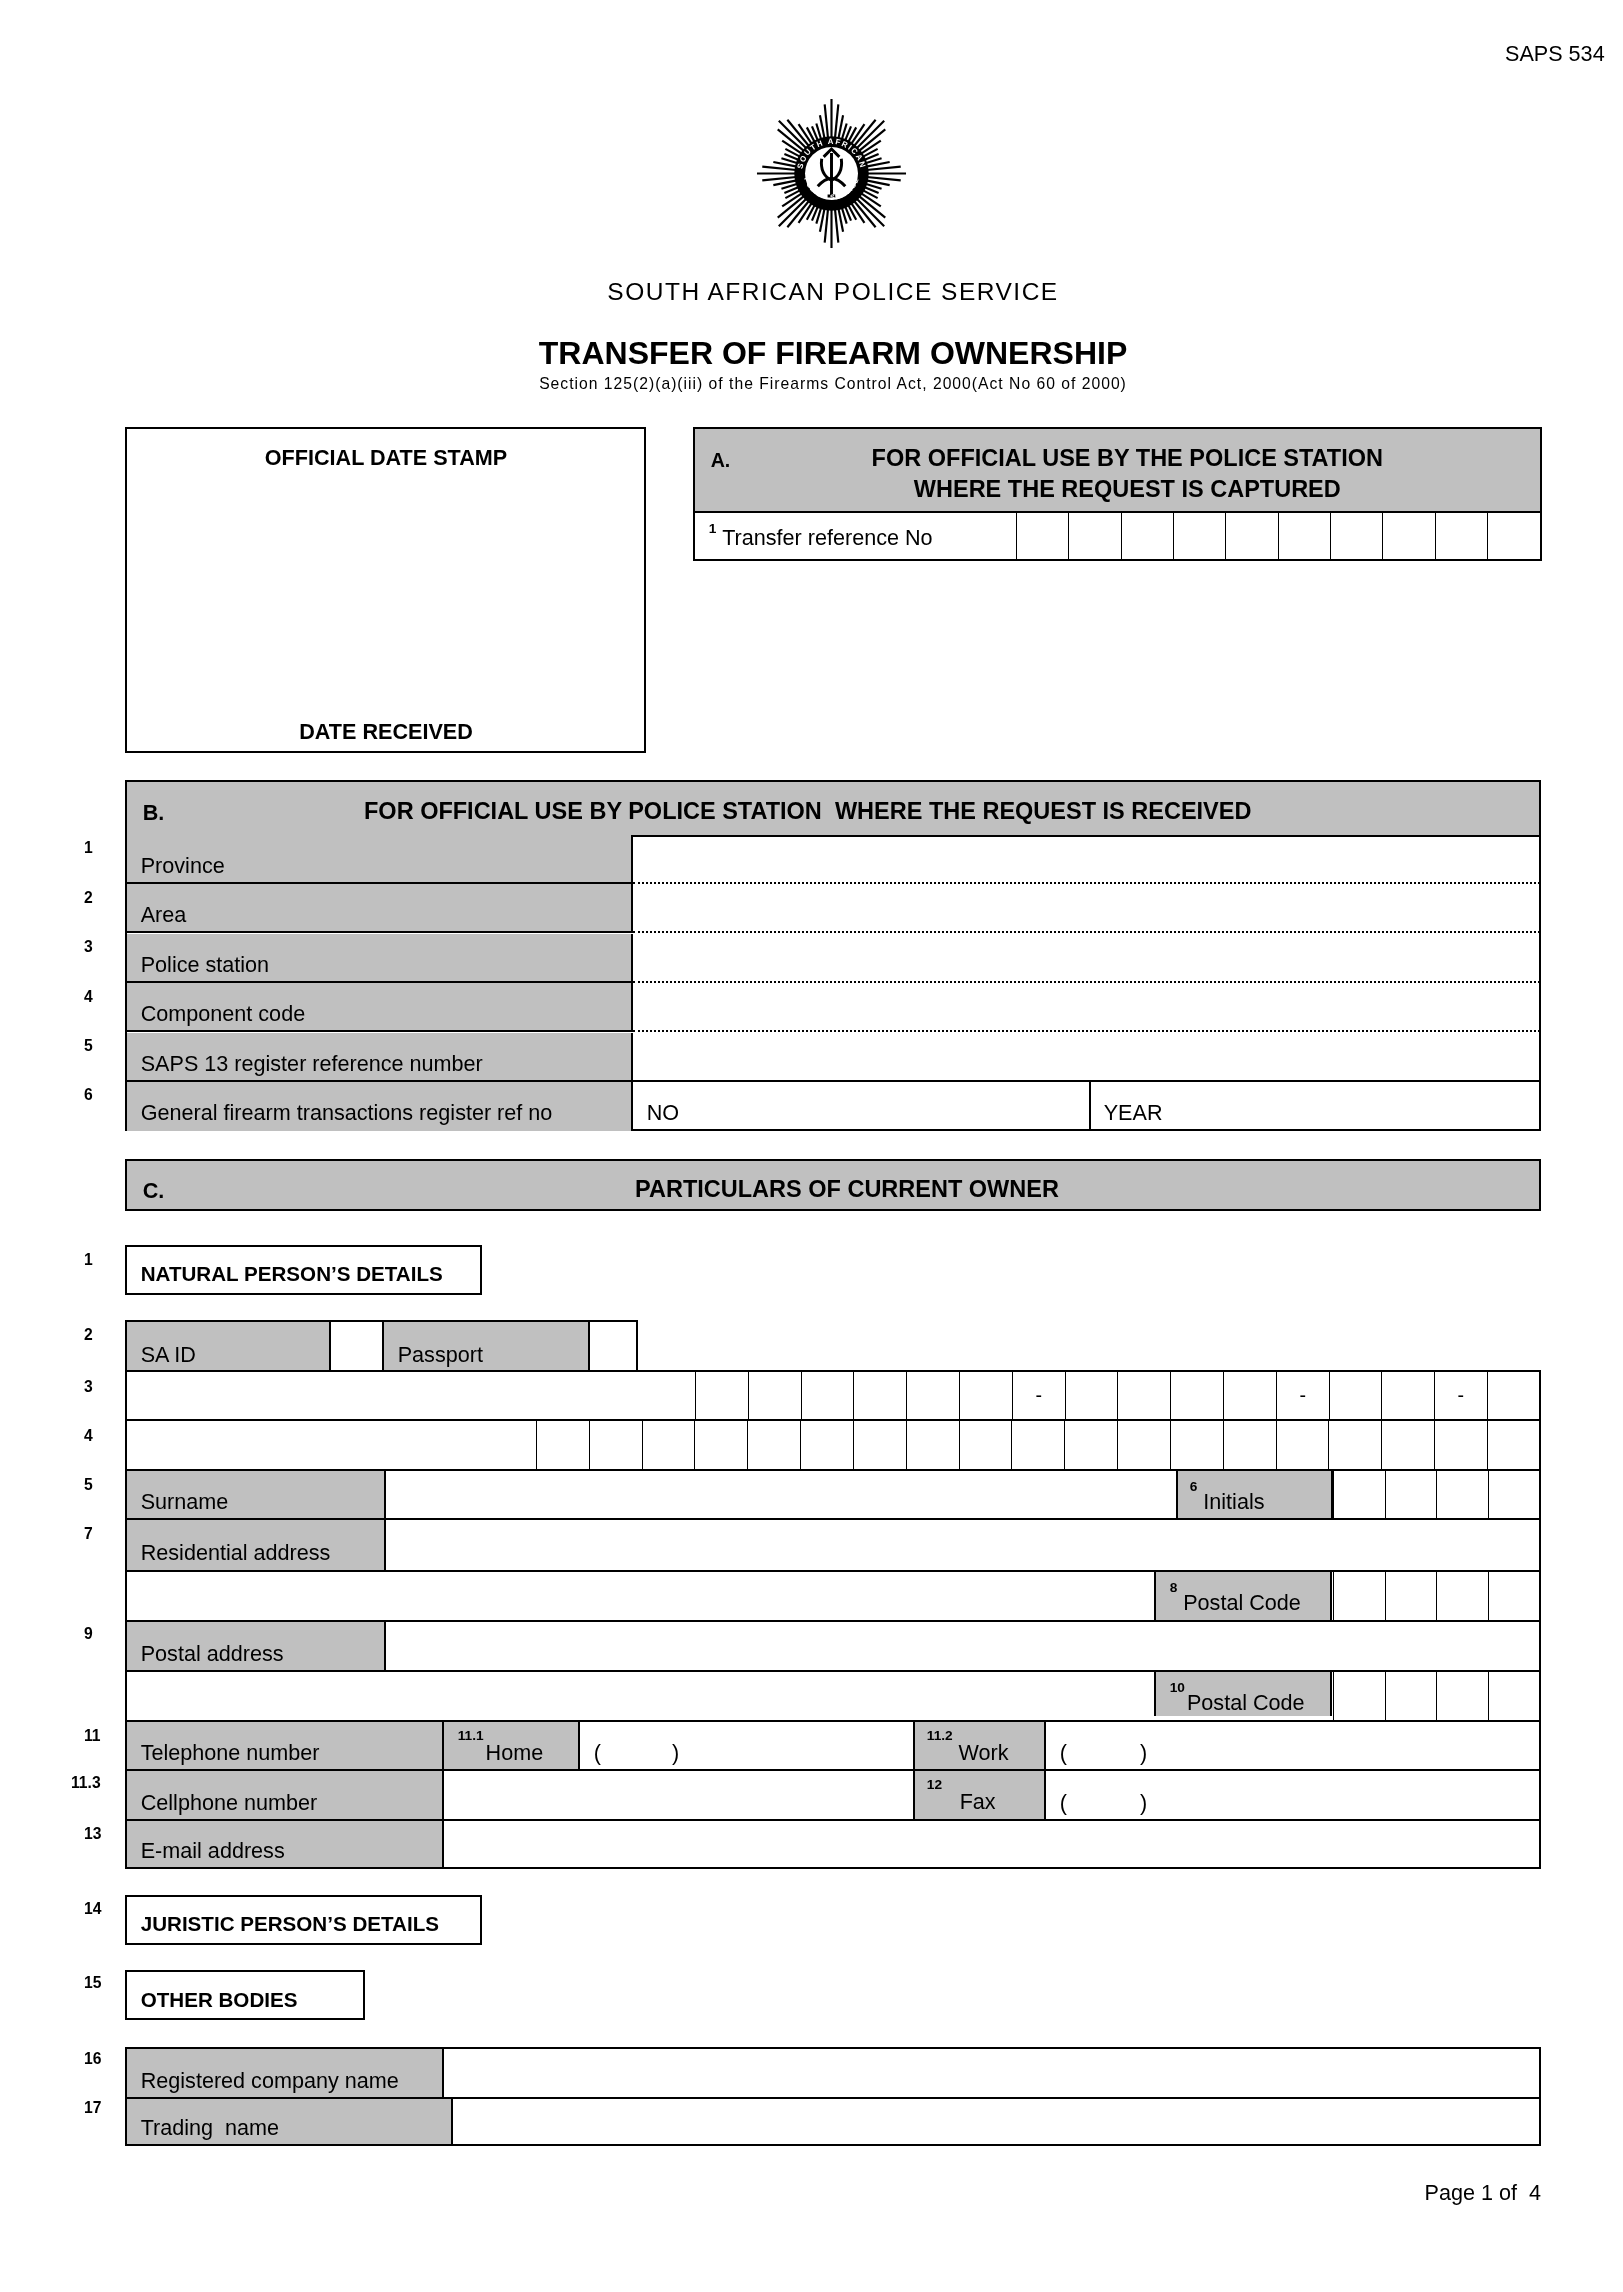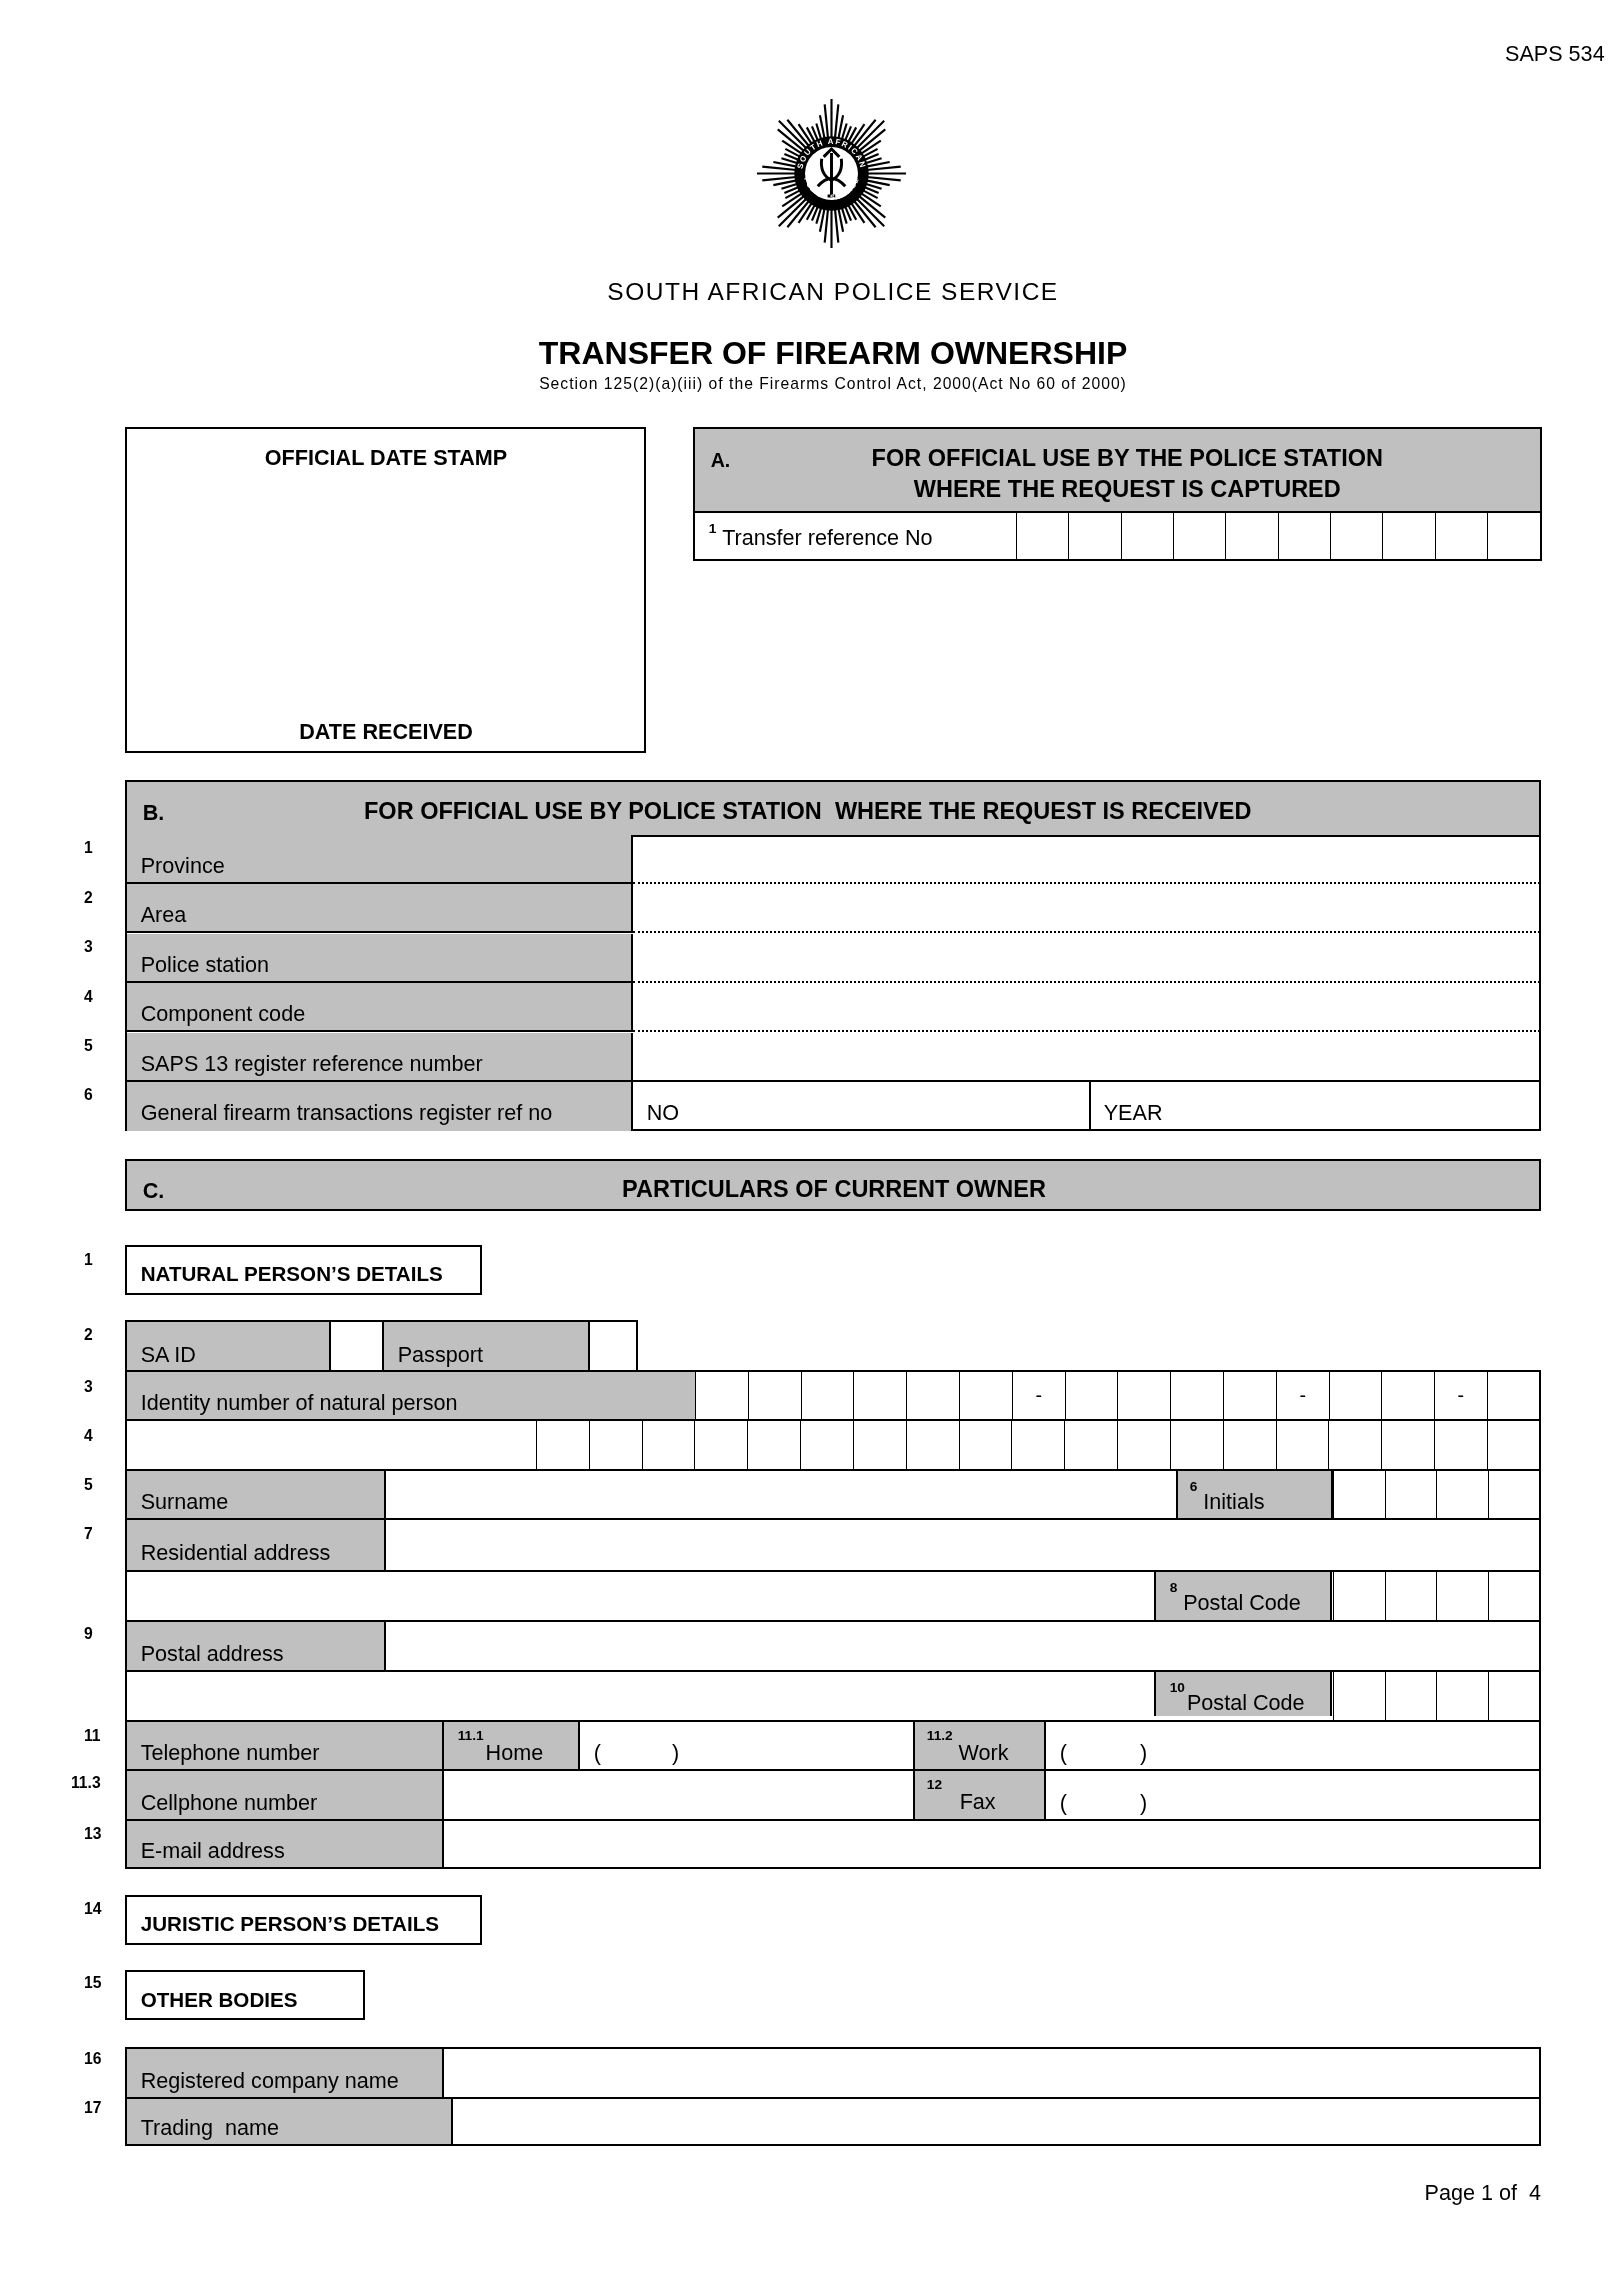"PARTICULARS OF CURRENT OWNER" div.abs { padding-left: 1px -> 14px }
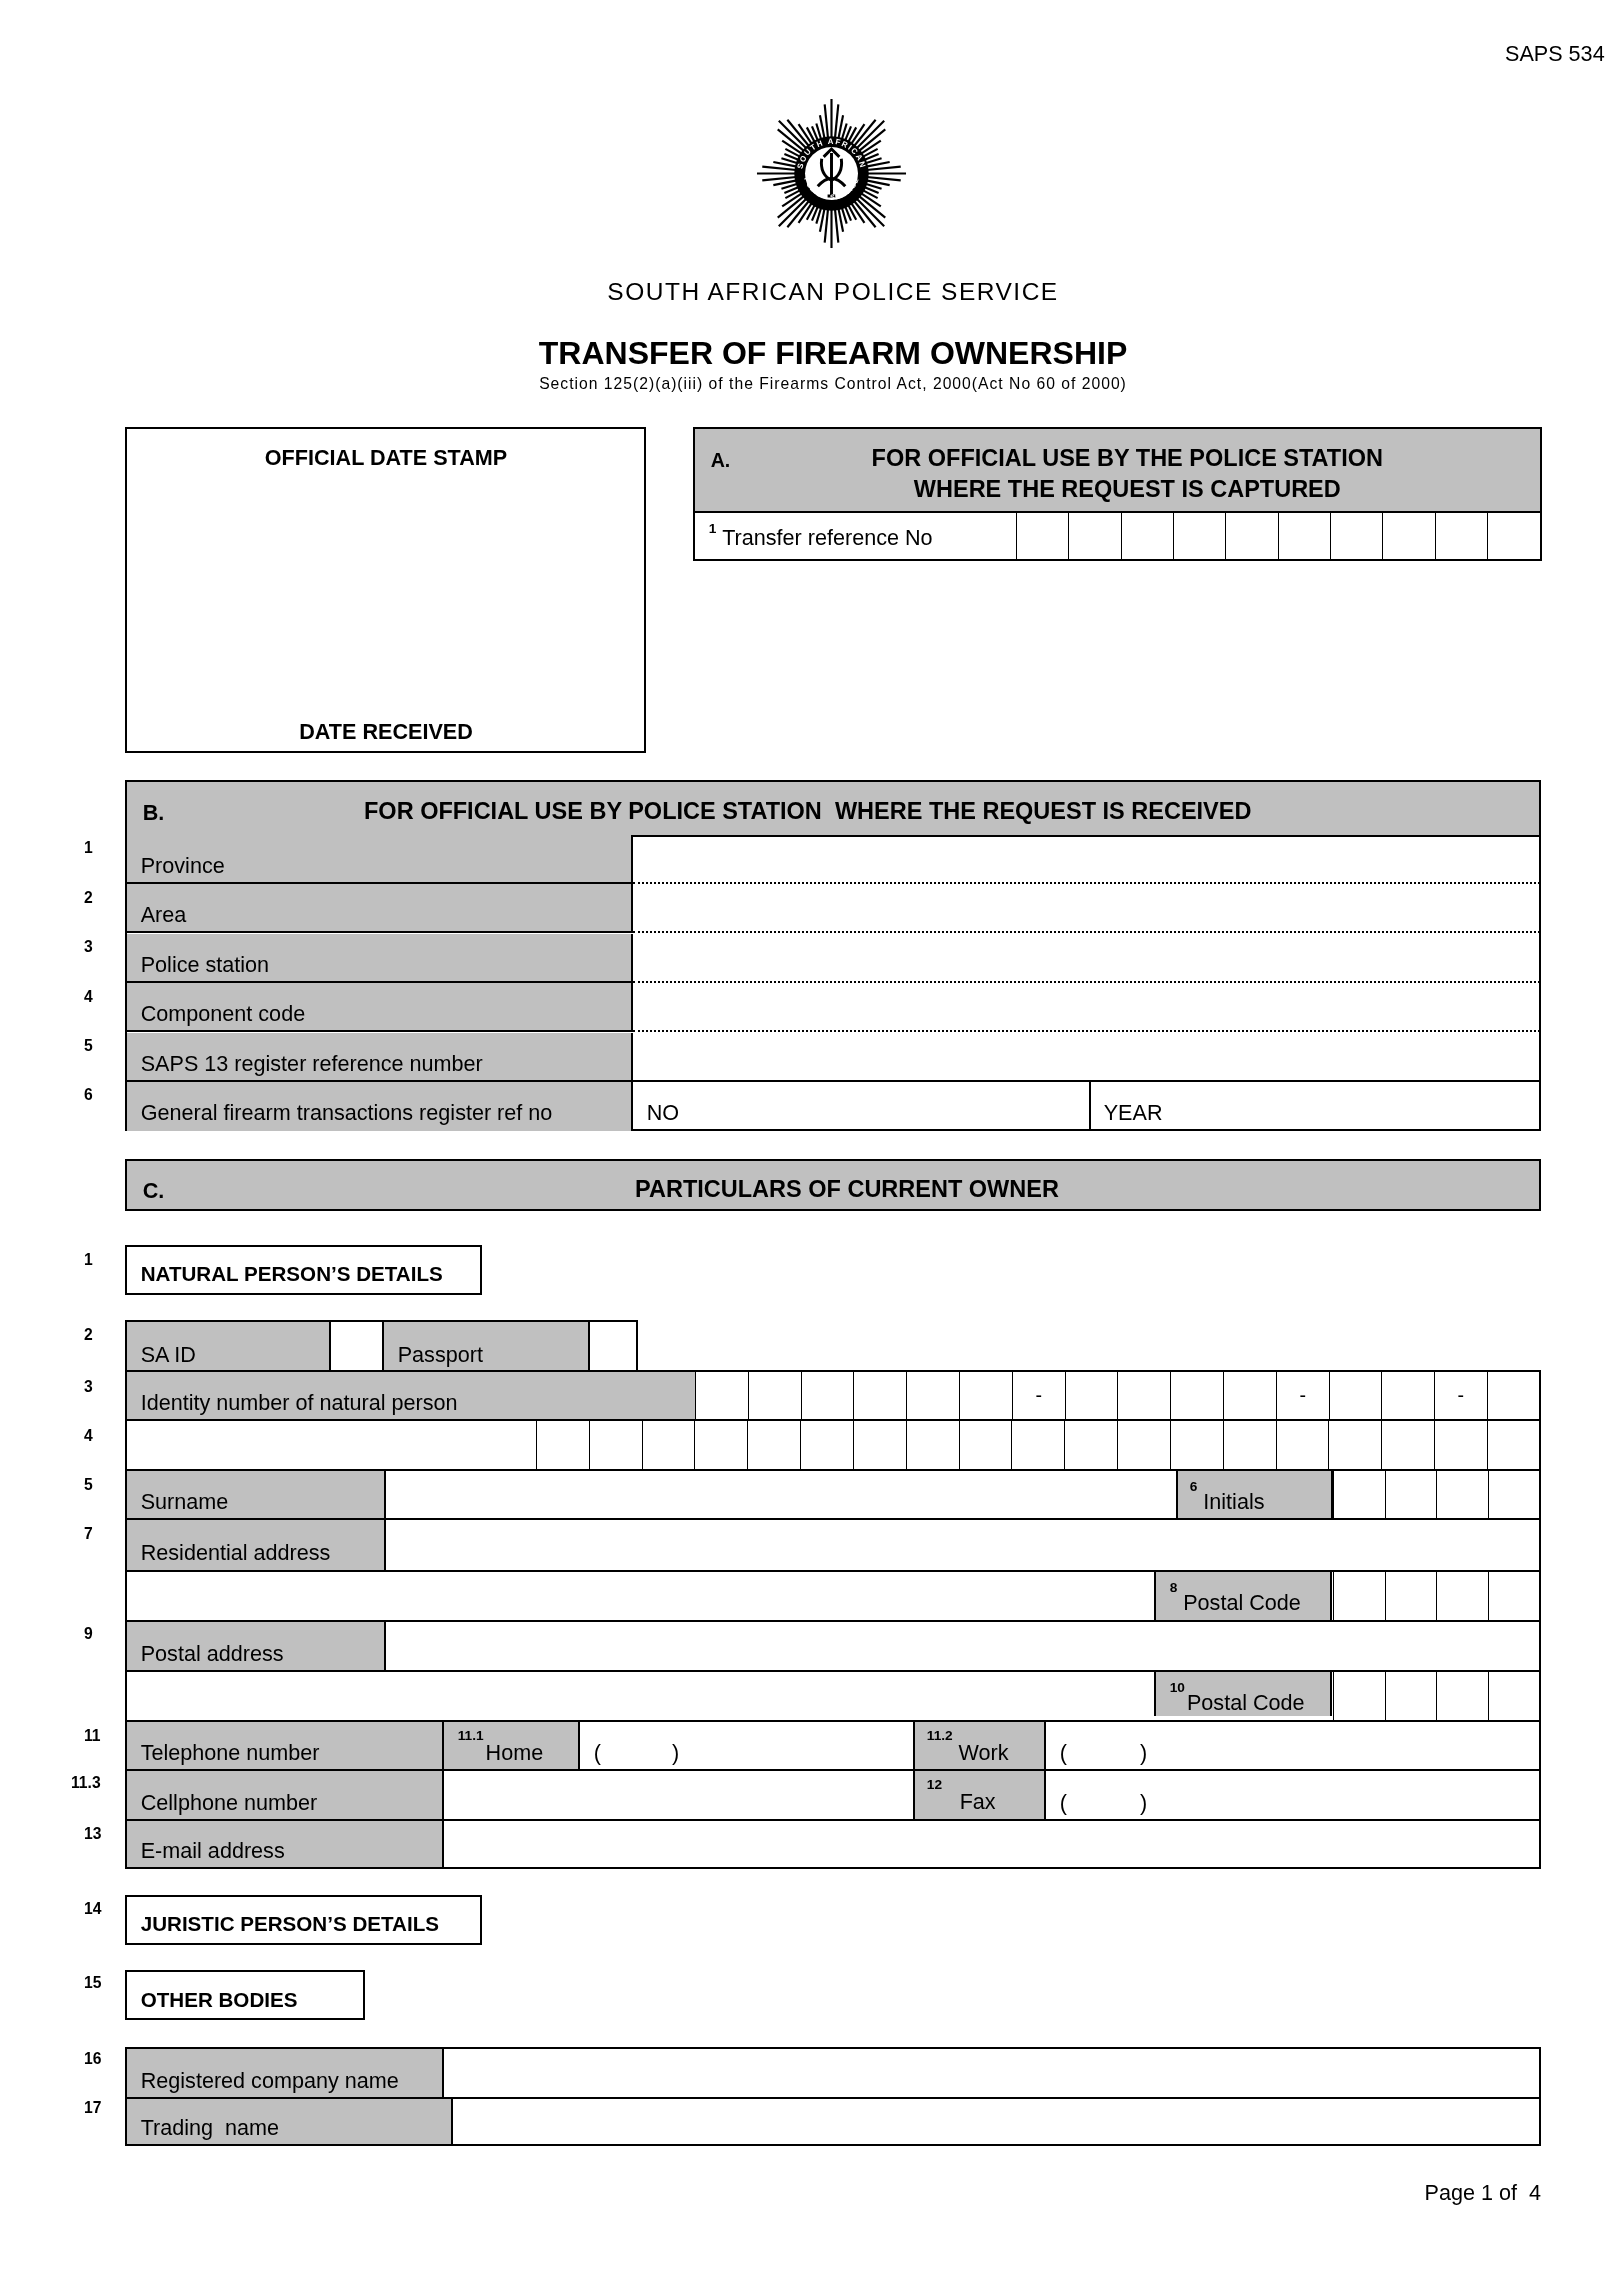"Identity number of natural person" div.abs { html: <div> <div>Identity number of natural person</div> </div> -> none }
